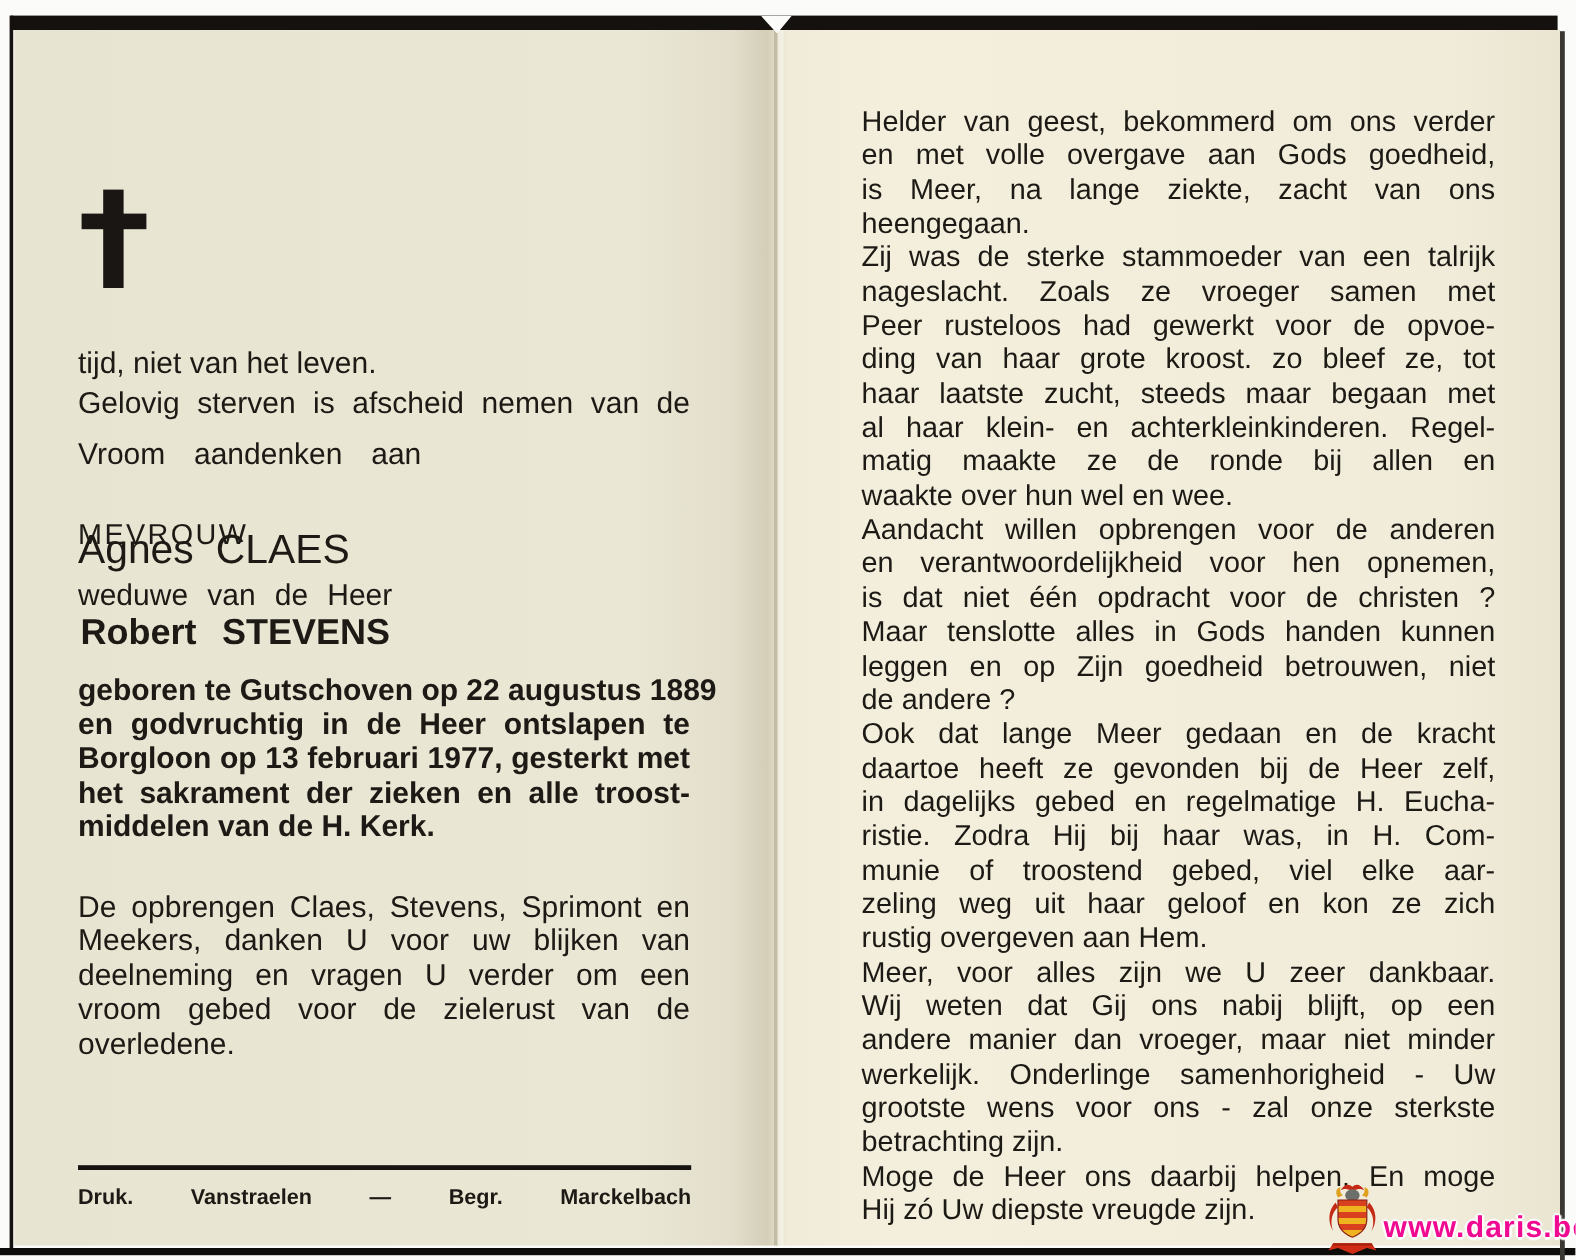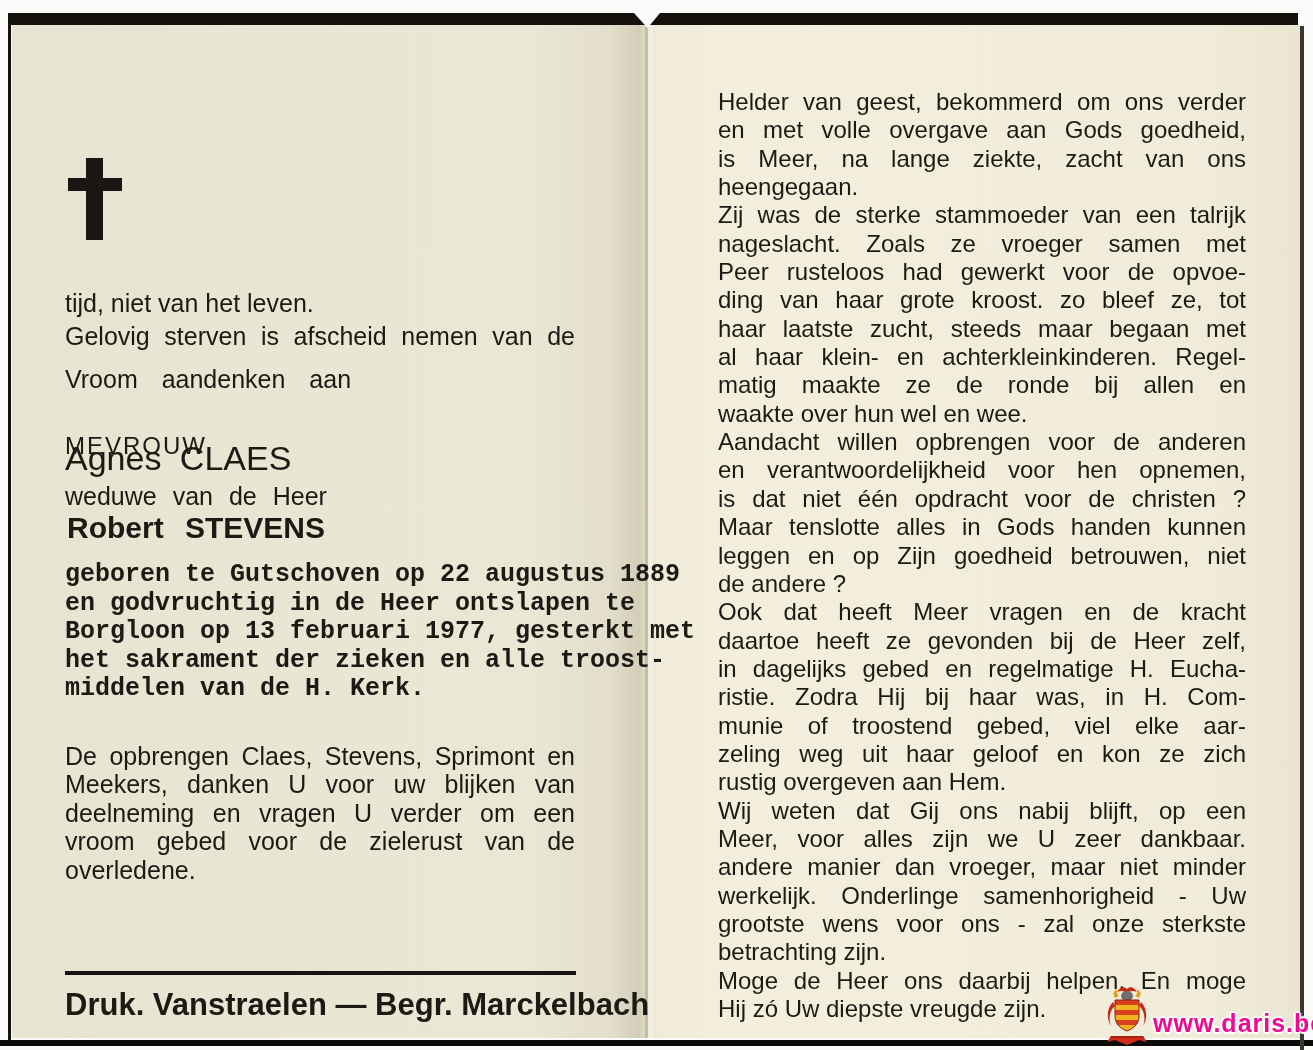"geboren te Gutschoven op 22" .vital { font-family: Liberation Mono, monospace -> none }
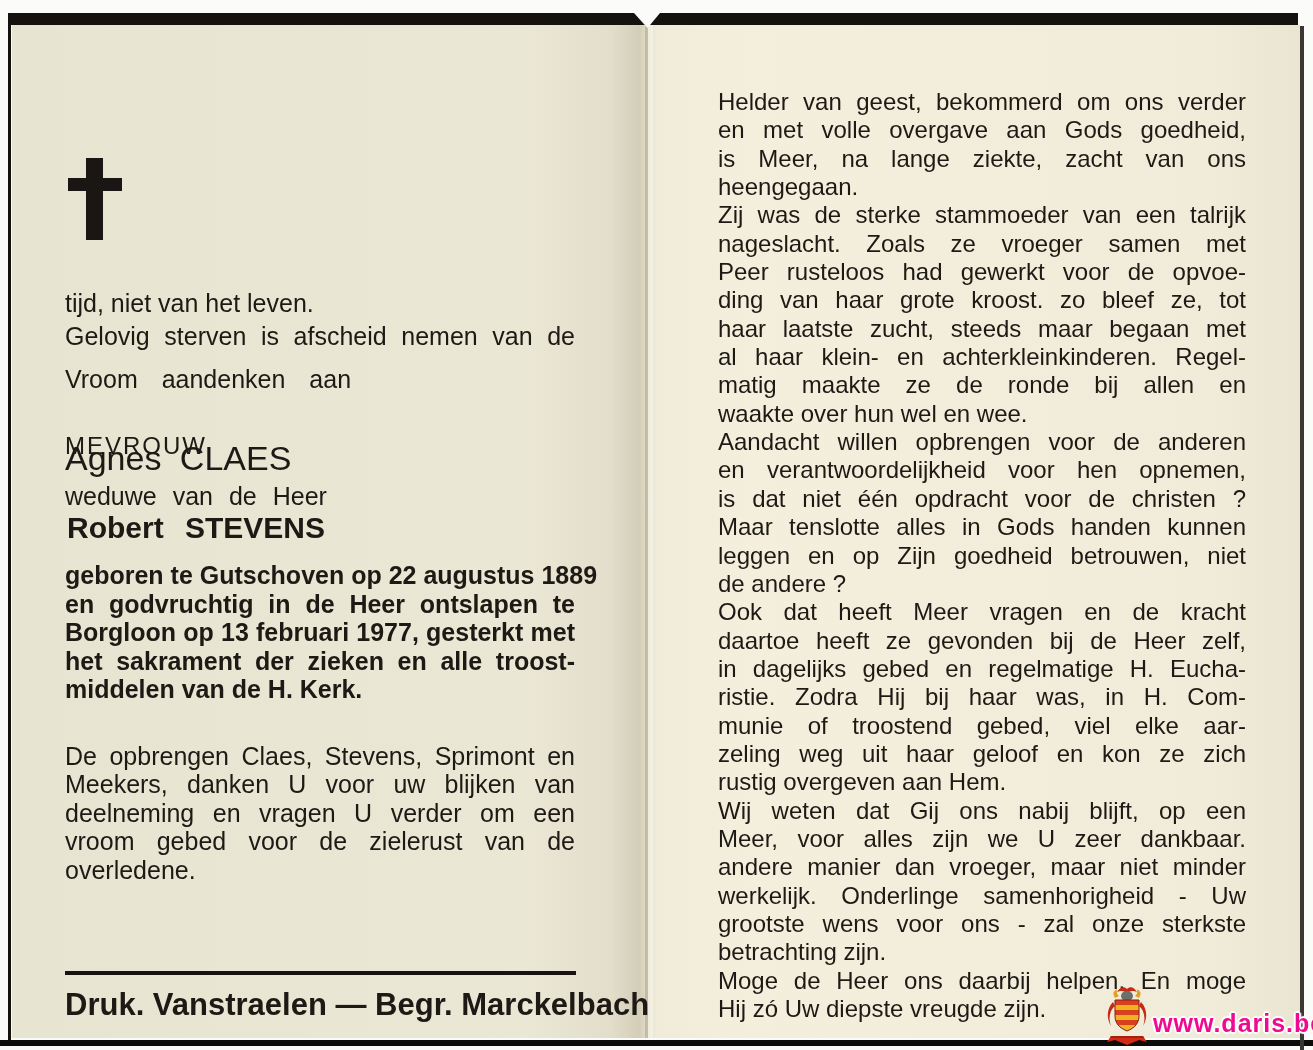"Ook dat heeft Meer vragen" div.line { text: heeft Meer vragen -> lange Meer gedaan }
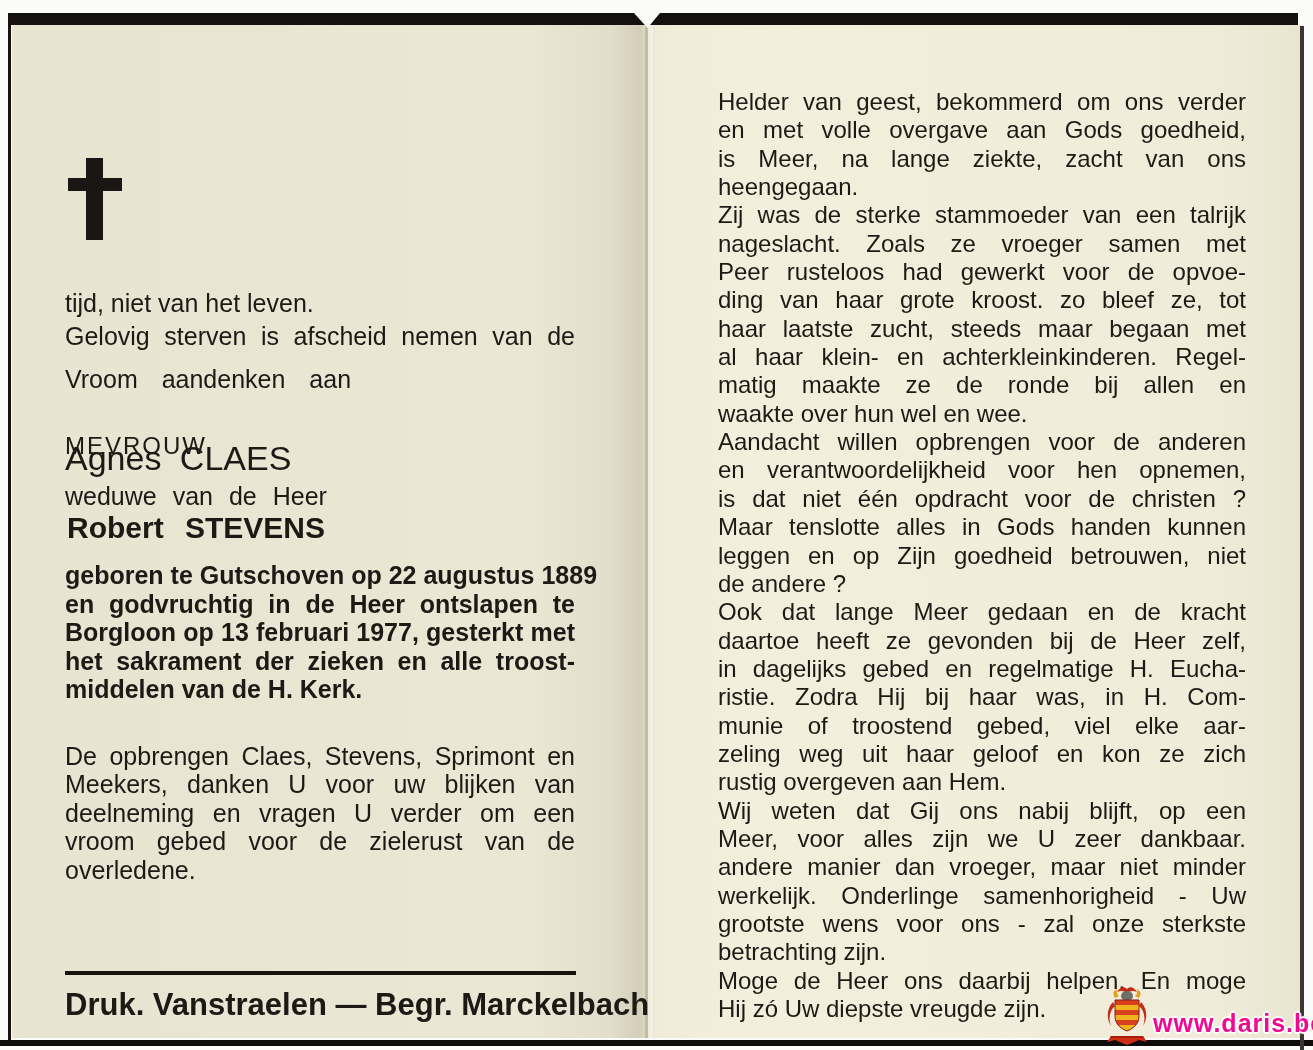"Wij weten dat Gij ons" div.line { order: before "Meer, voor alles zijn we" -> after "Meer, voor alles zijn we" }
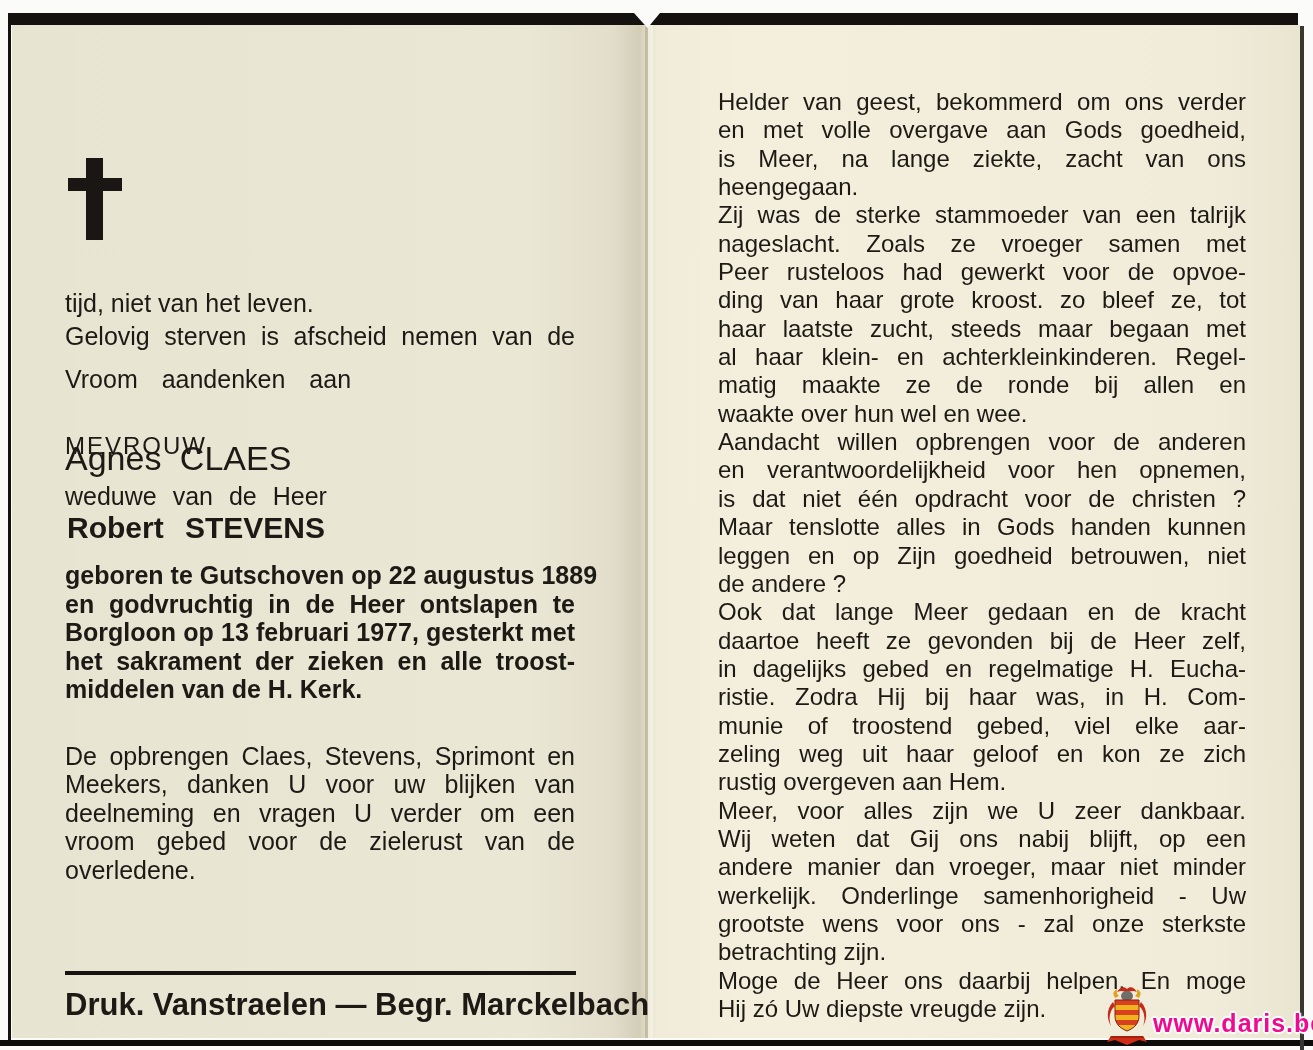"Druk. Vanstraelen — Begr. Marckelbach" .printer { font-size: 31px -> 18px }
